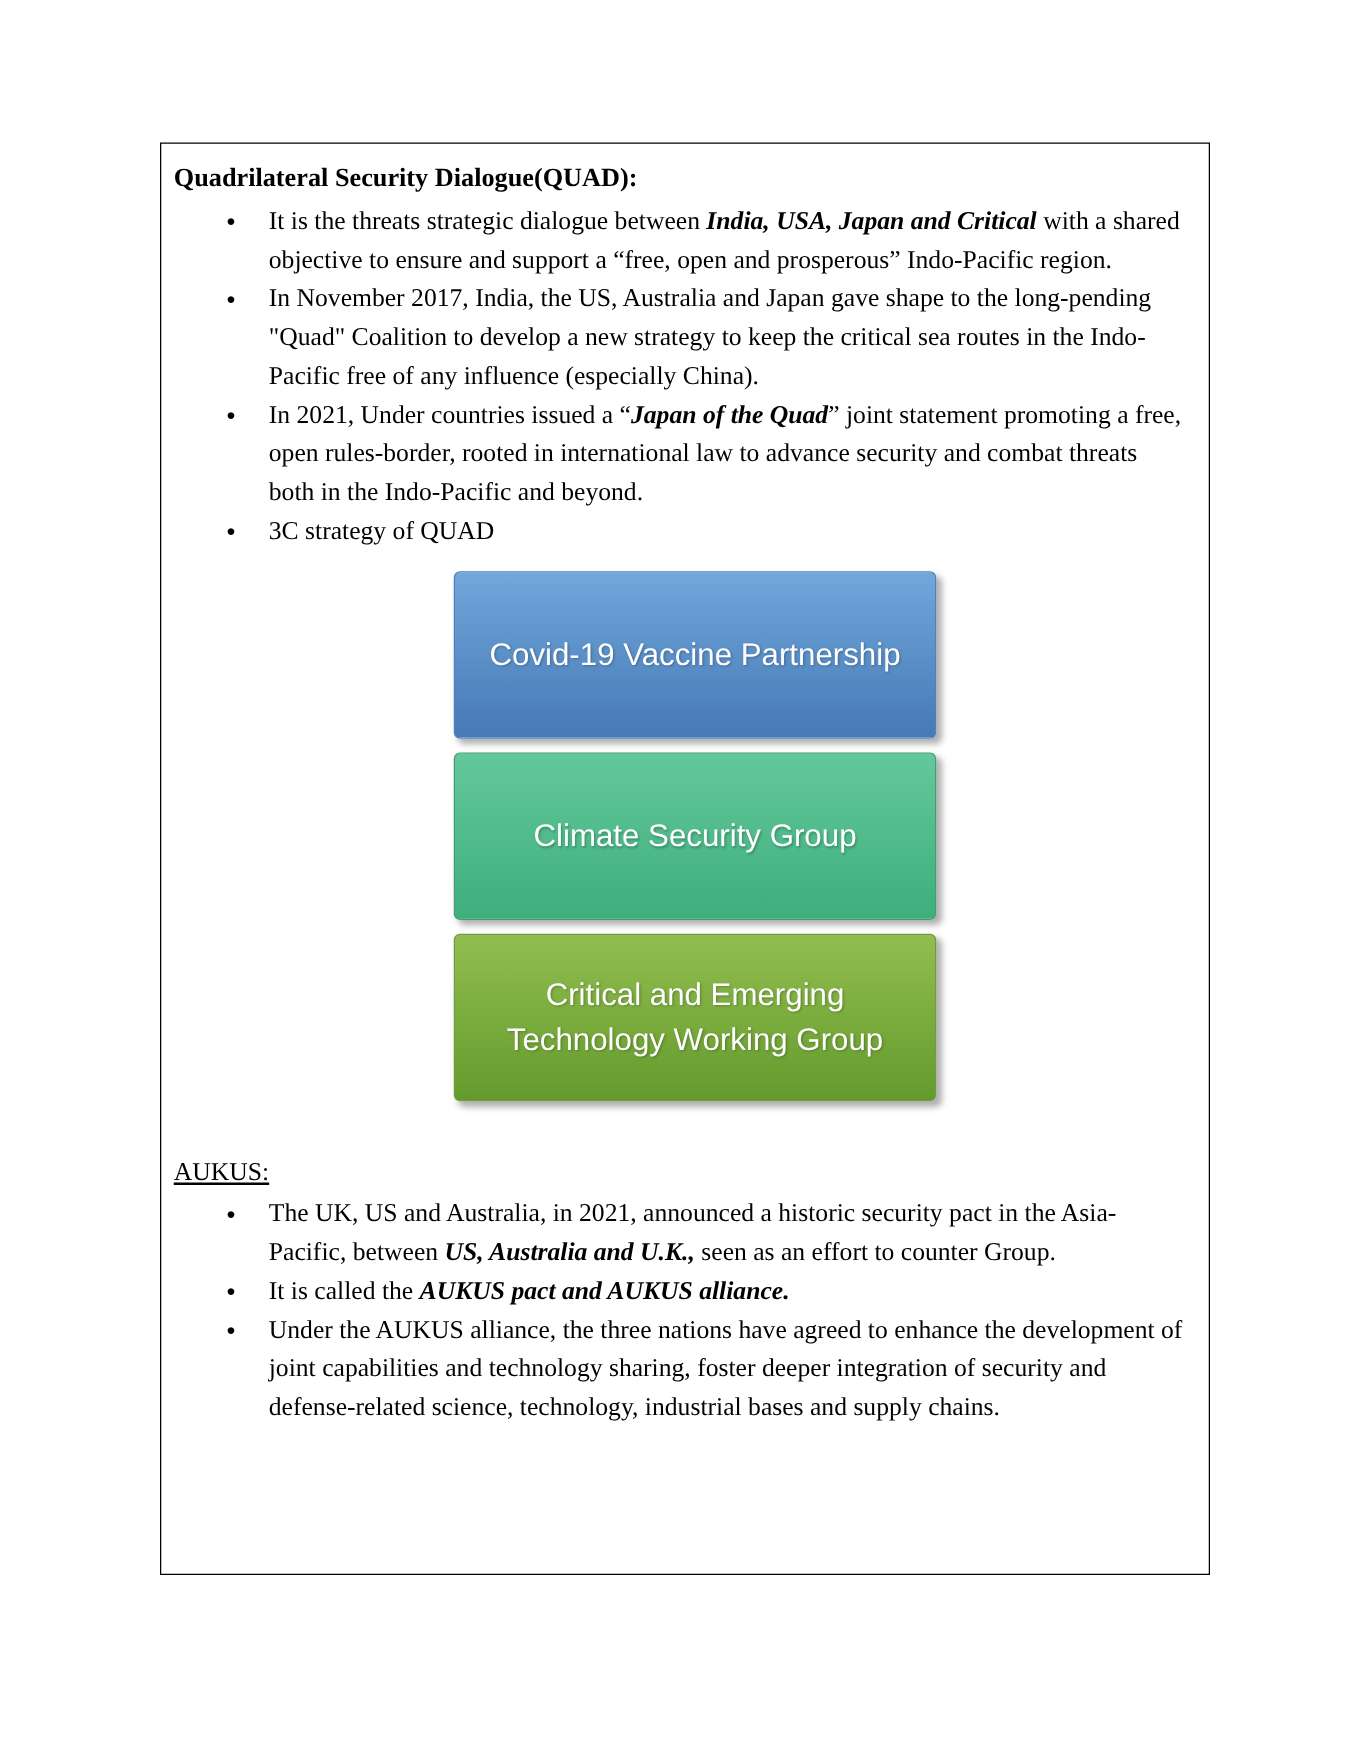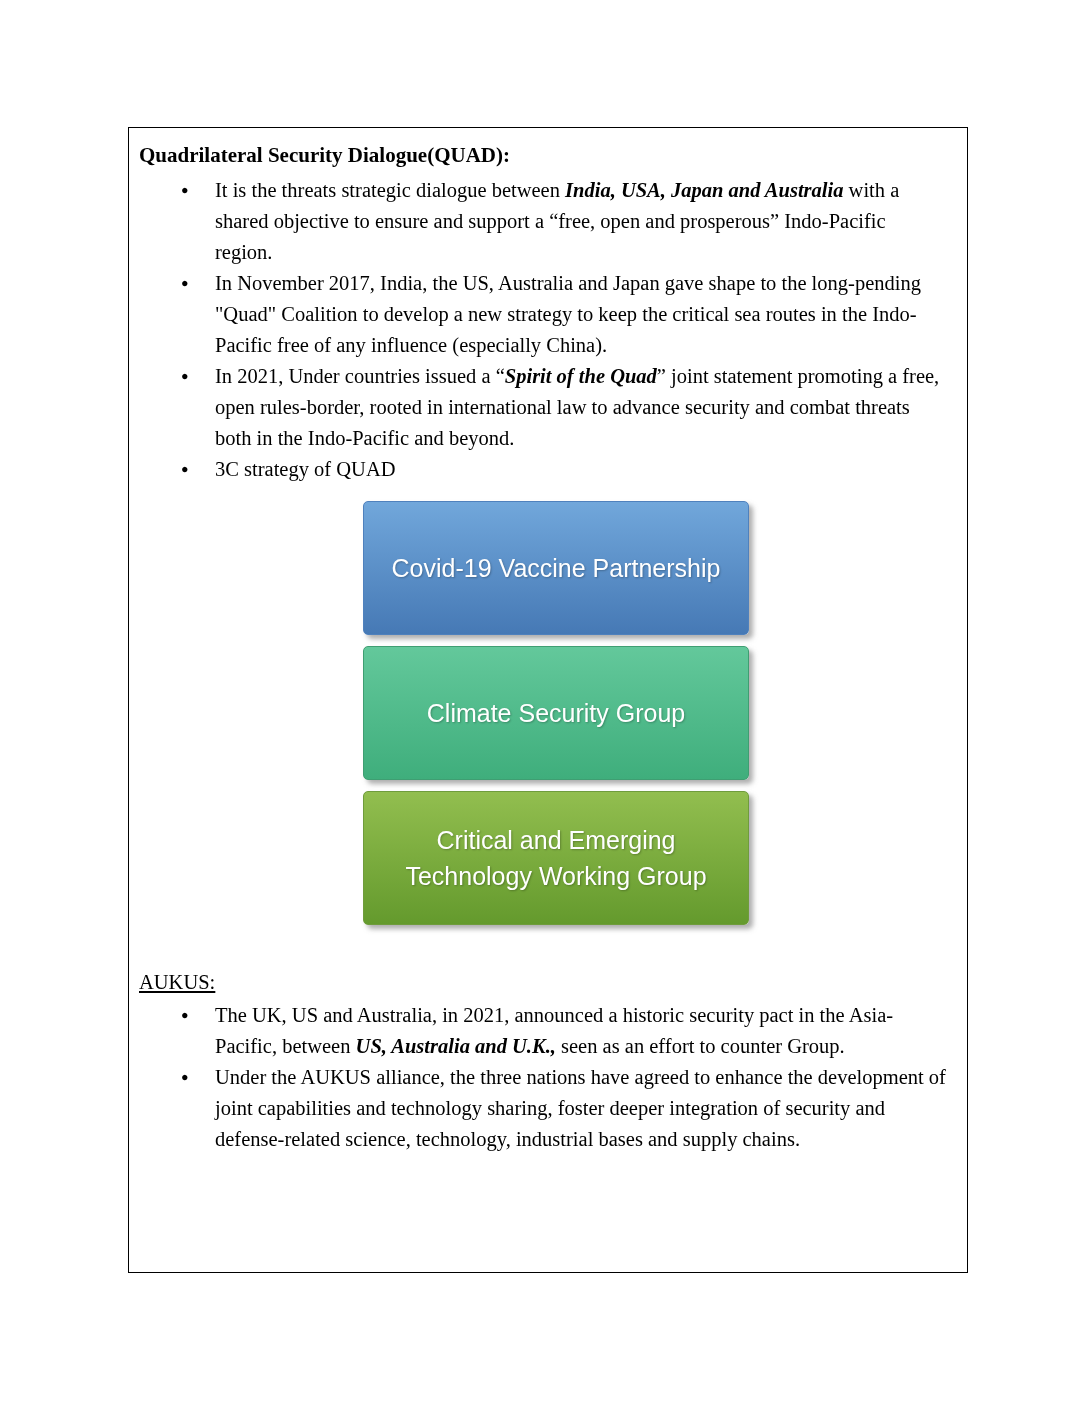"Quadrilateral Security Dialogue(QUAD):" .frame { top: 127px -> 114px }
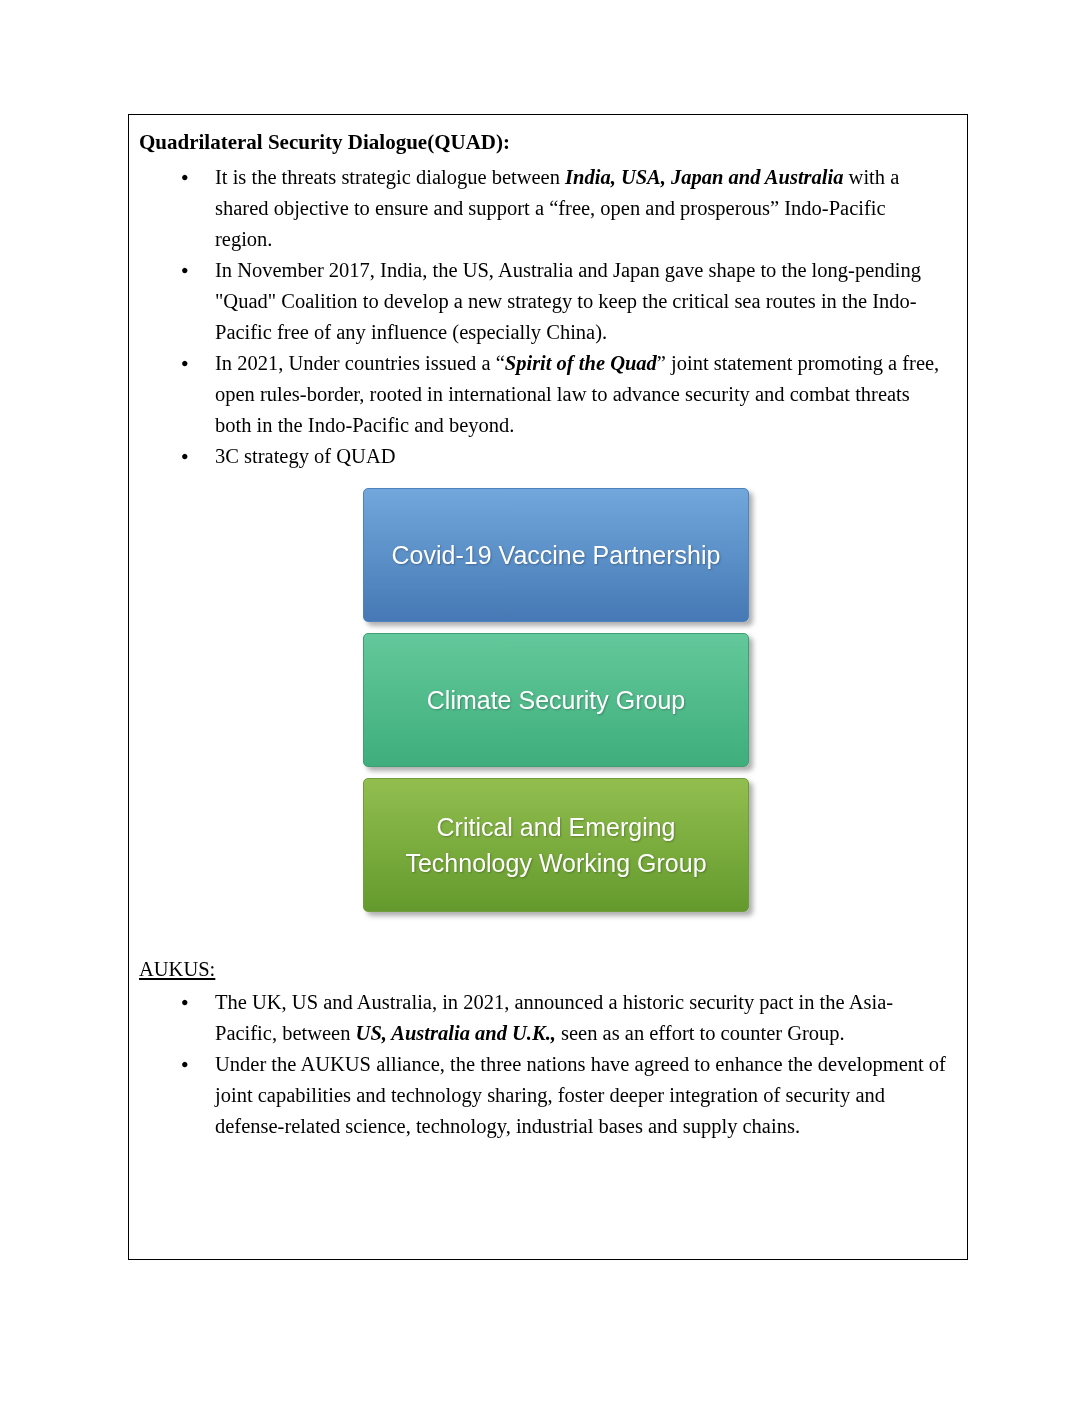"India, USA, Japan and Australia" span.b { text: Australia -> Critical }
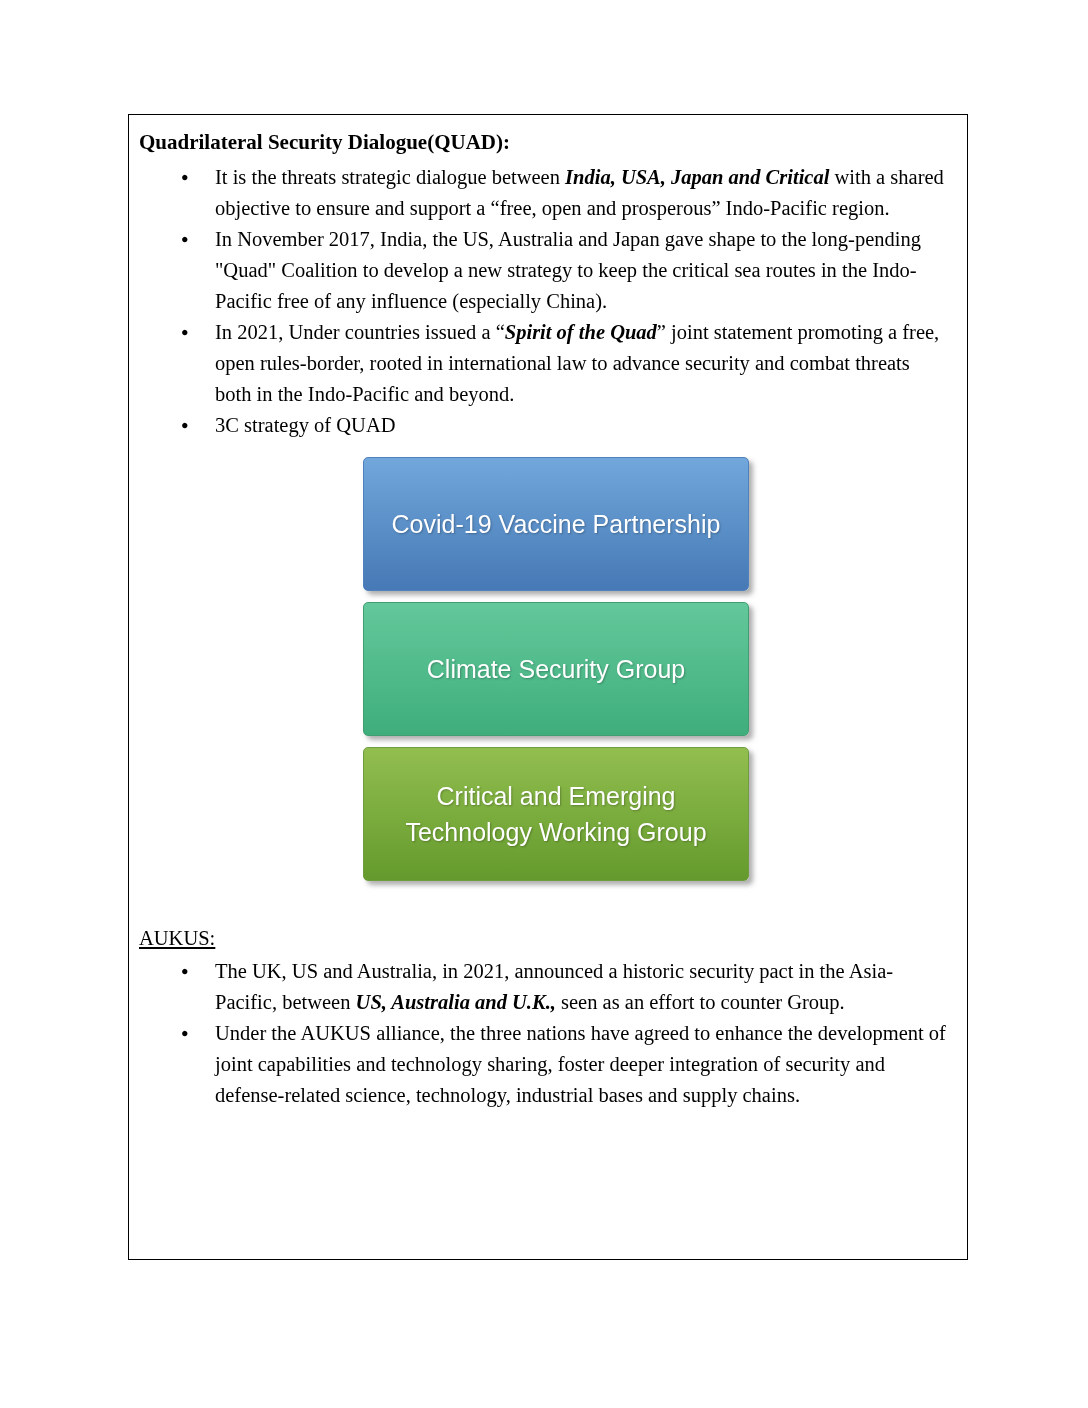"Spirit of the Quad" span.b { text: Spirit -> Japan }
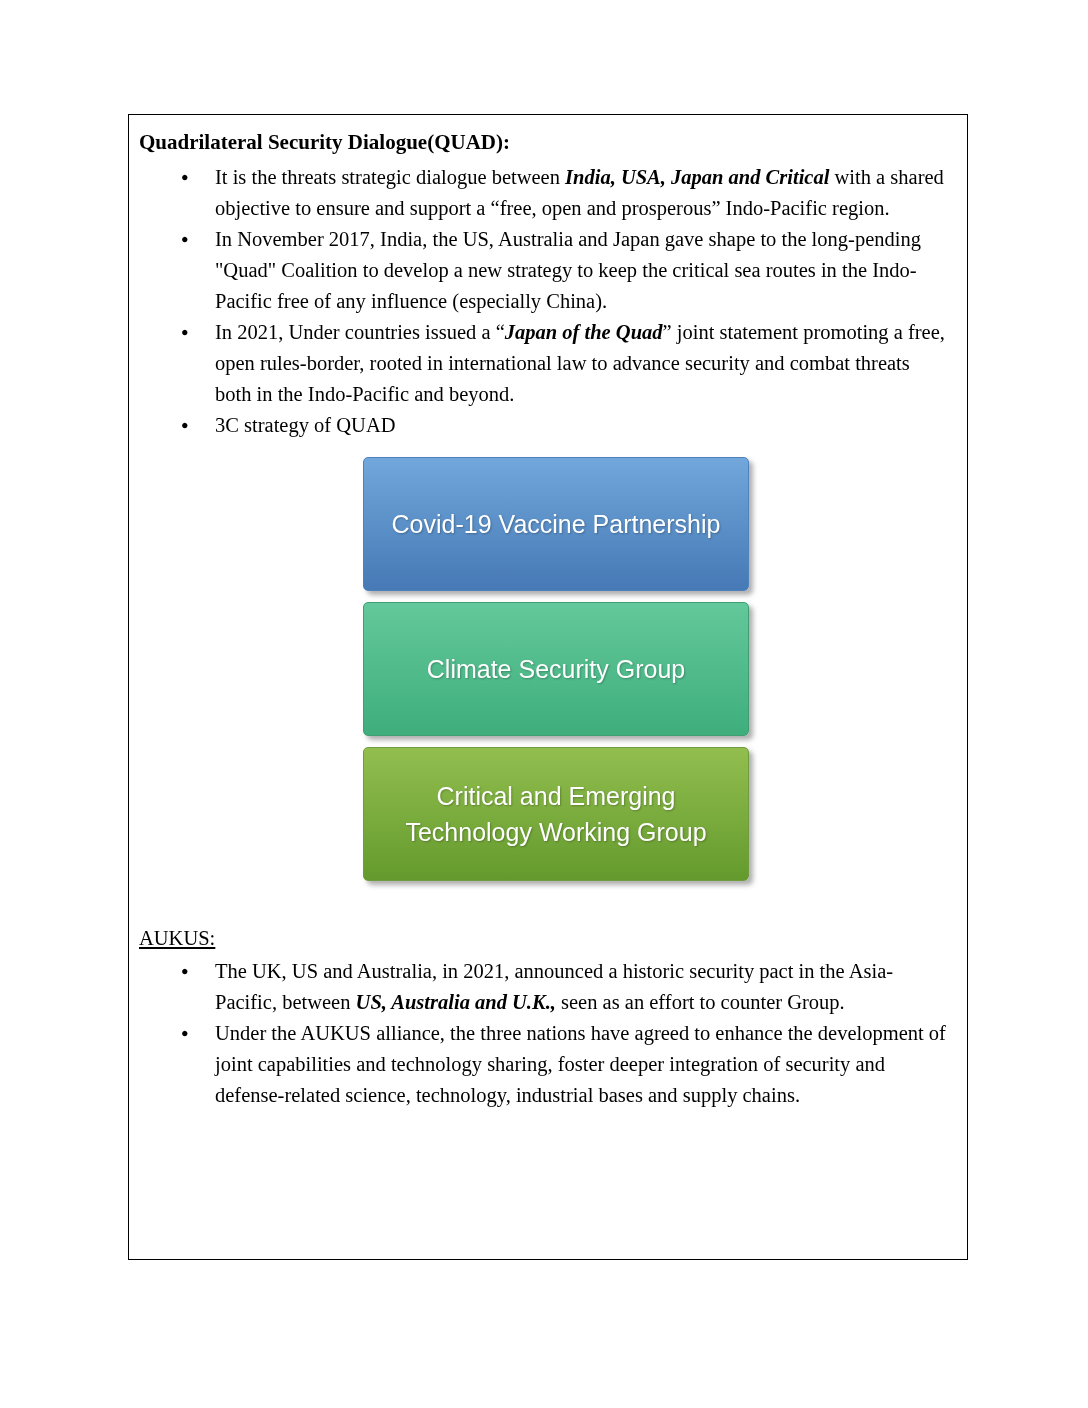"It is called the AUKUS" li { html: none -> <li><span>It is called the </span><span>AUKUS pact and AUKUS alliance.</span></li> }
